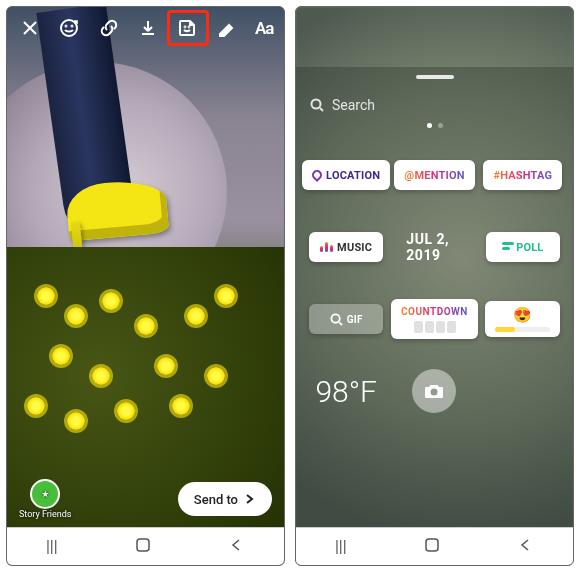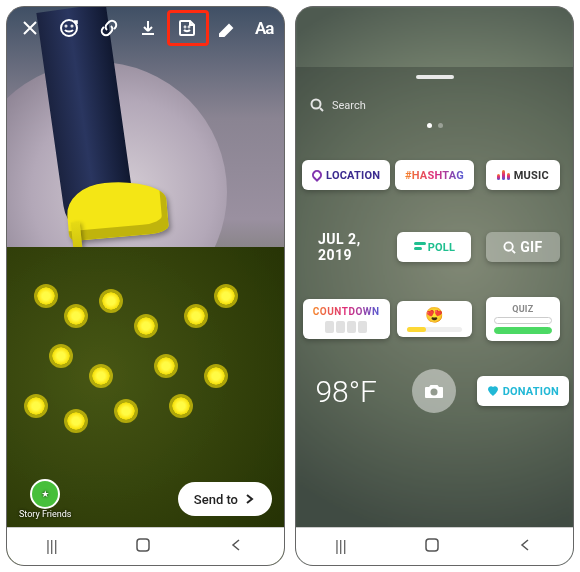"Aa" .phone { border-radius: 18px -> 6px }
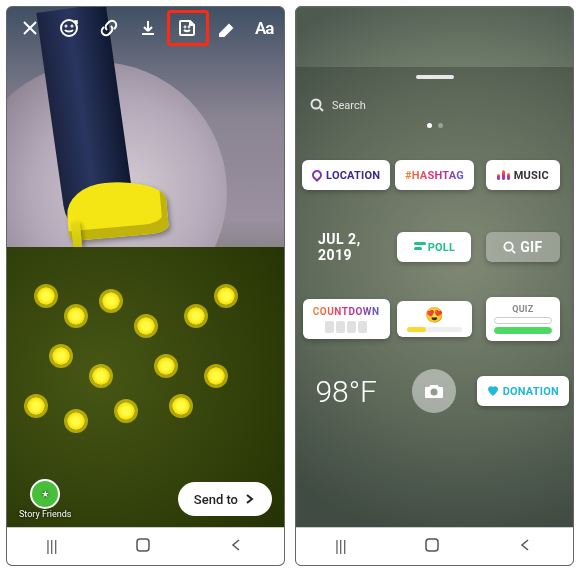"Search" .search { font-size: 11px -> 14px }
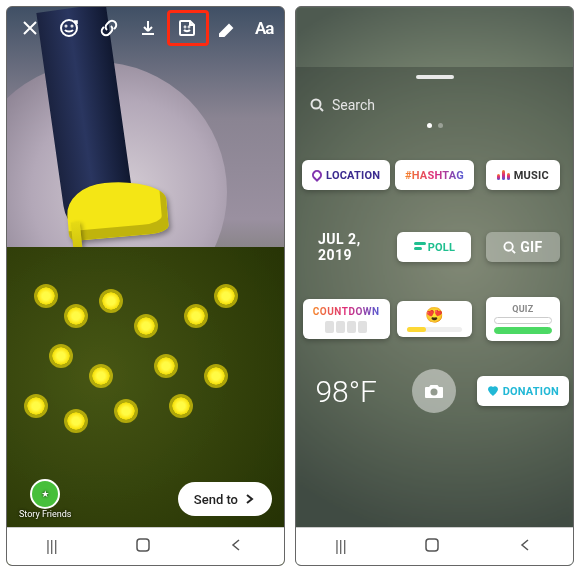"@MENTION" div.chip { html: none -> <div> <span>@MENTION</span> </div> }
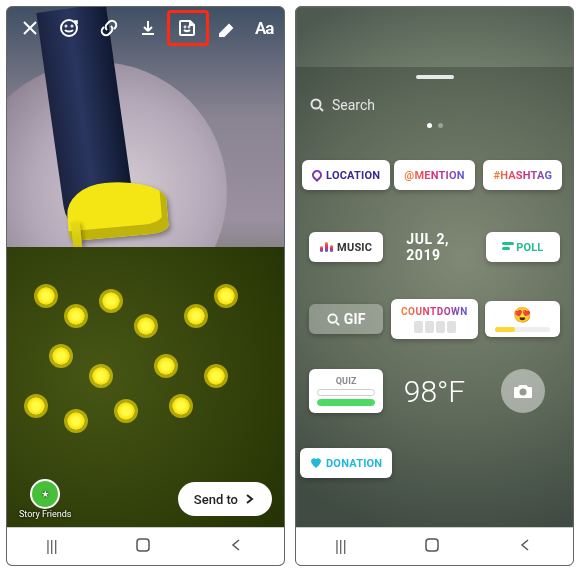"GIF" .gif-chip { font-size: 14px -> 10px }
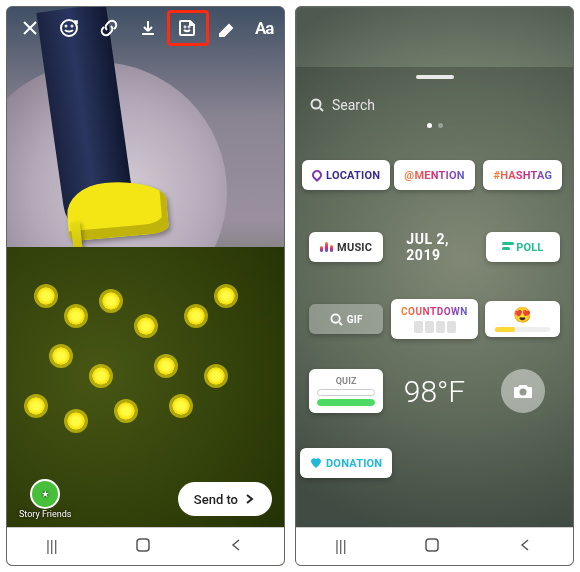"QUIZ" div.chip { html: <div> <span>QUIZ</span> <span></span> <span></span> </div> -> none }
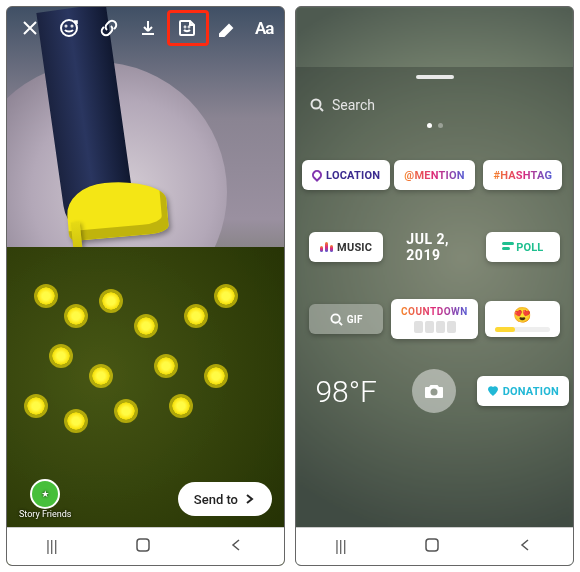"DONATION" div.chip { html: <div> <svg> <path></path> </svg> <span>DONATION</span> </div> -> none }
